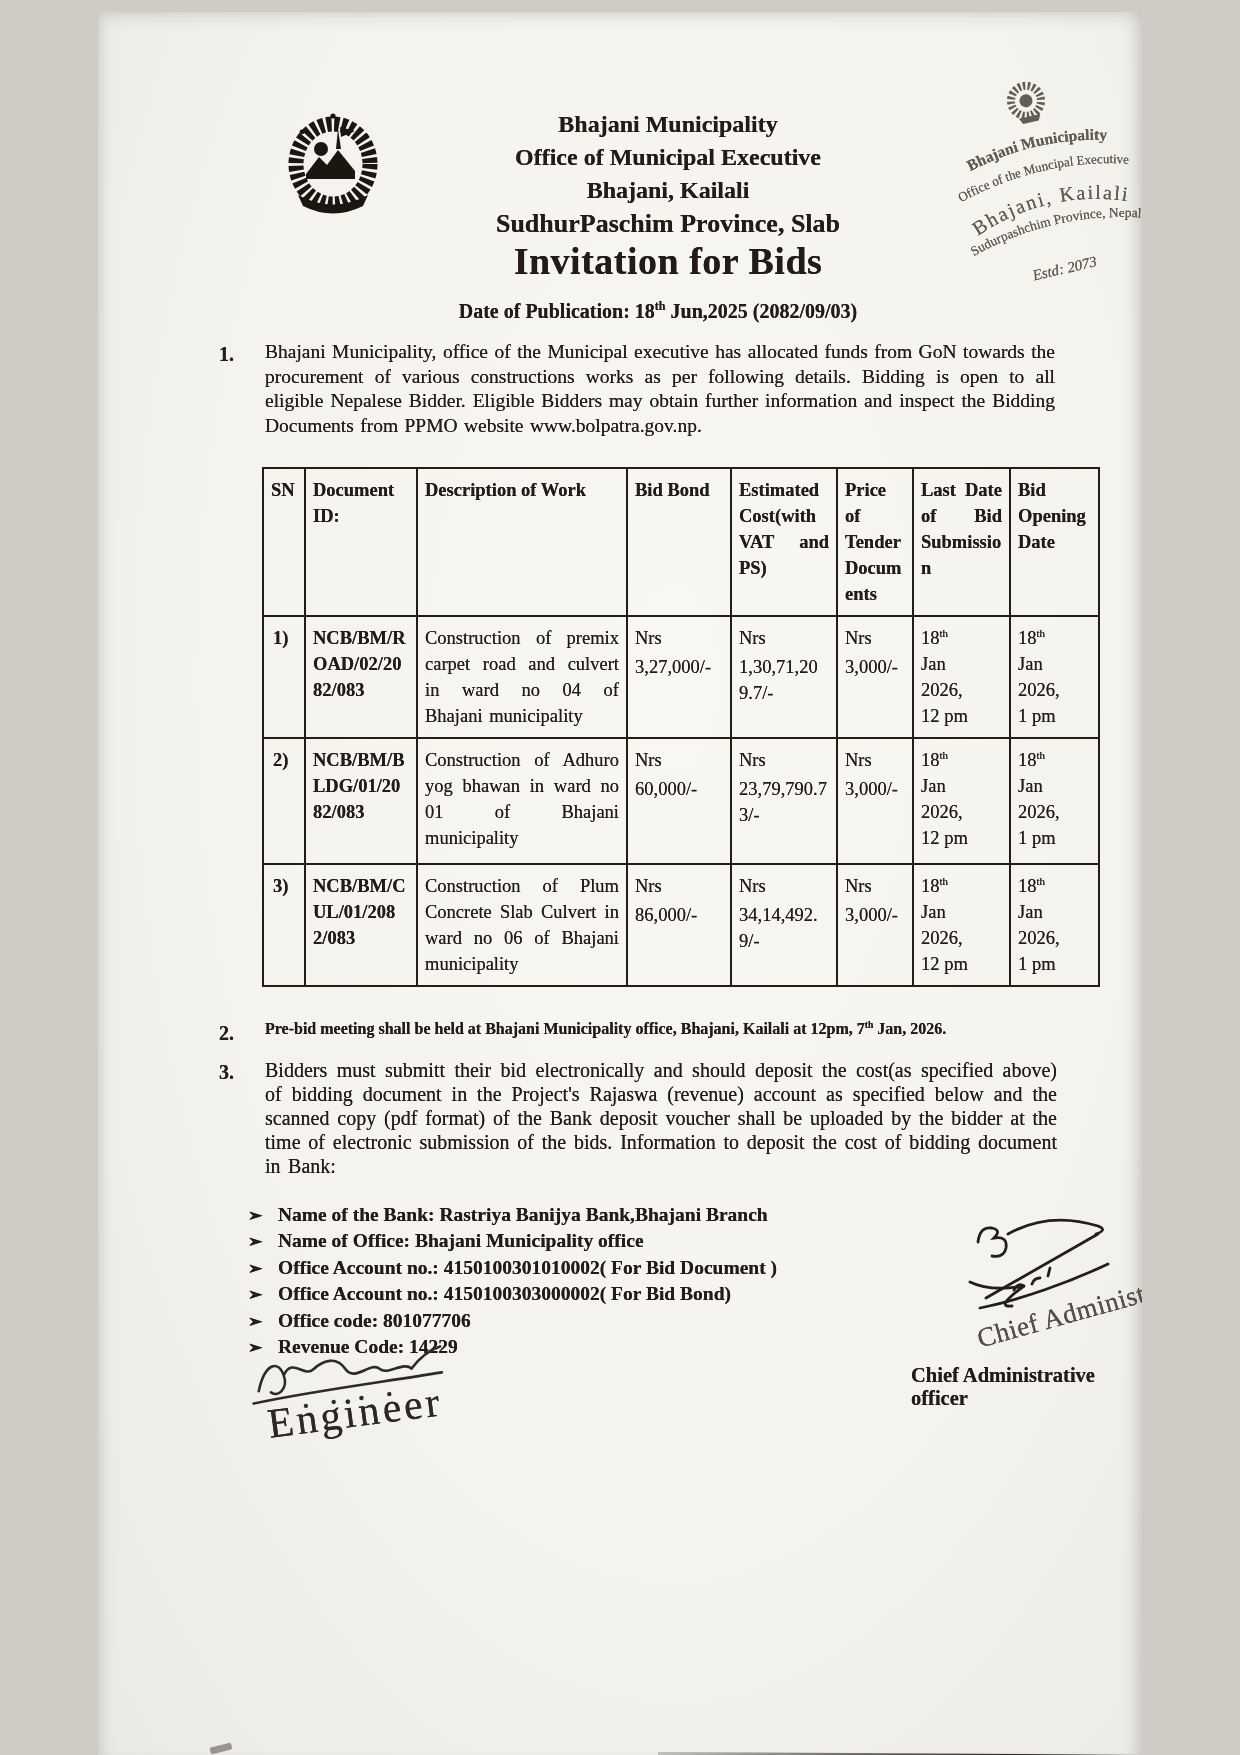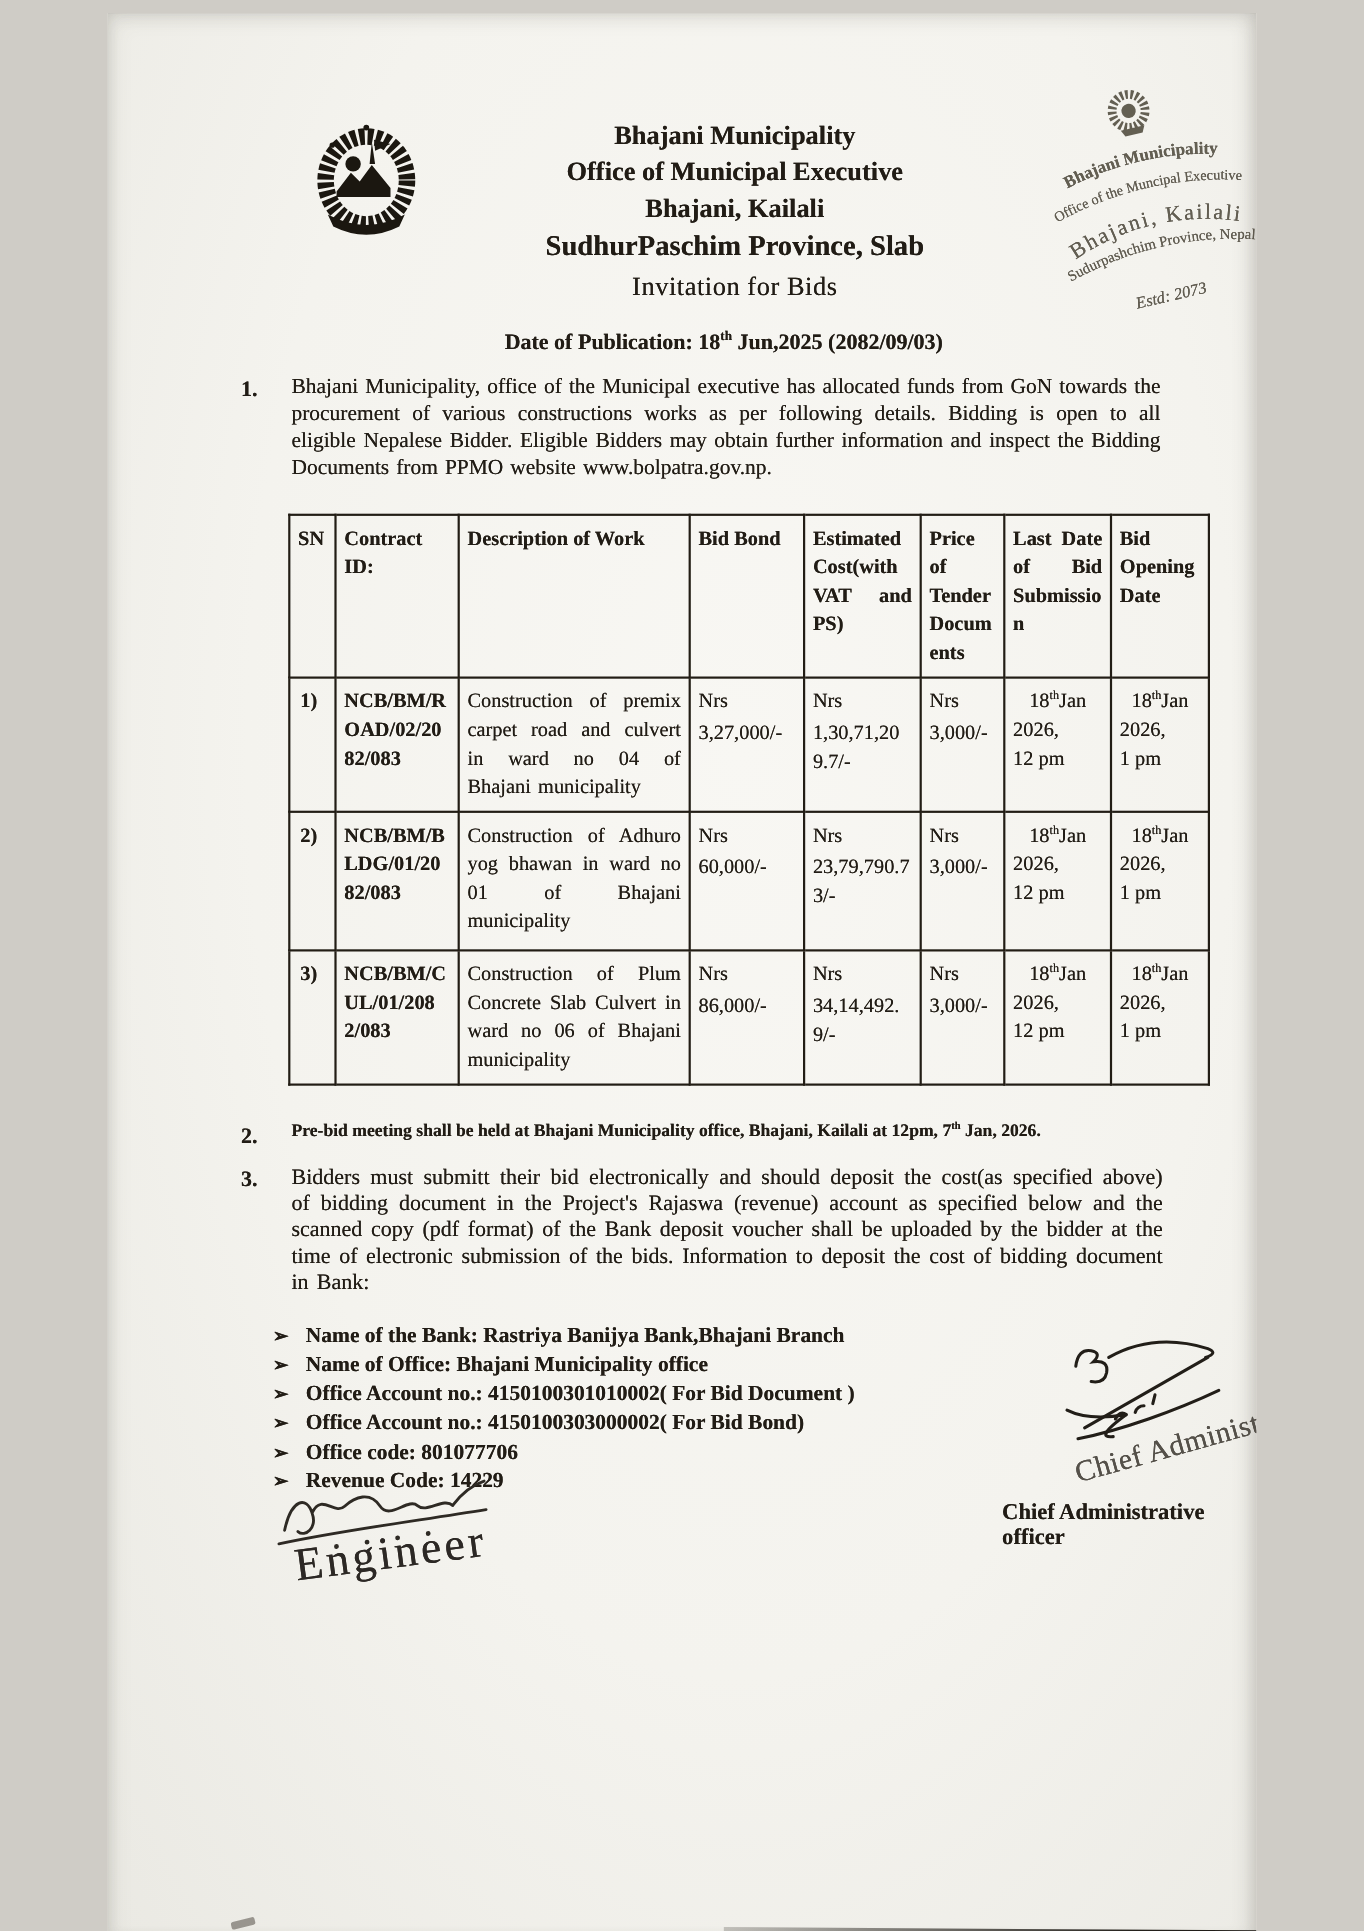"Invitation for Bids" .doc-title { font-size: 24px -> 38px; font-weight: normal -> bold }
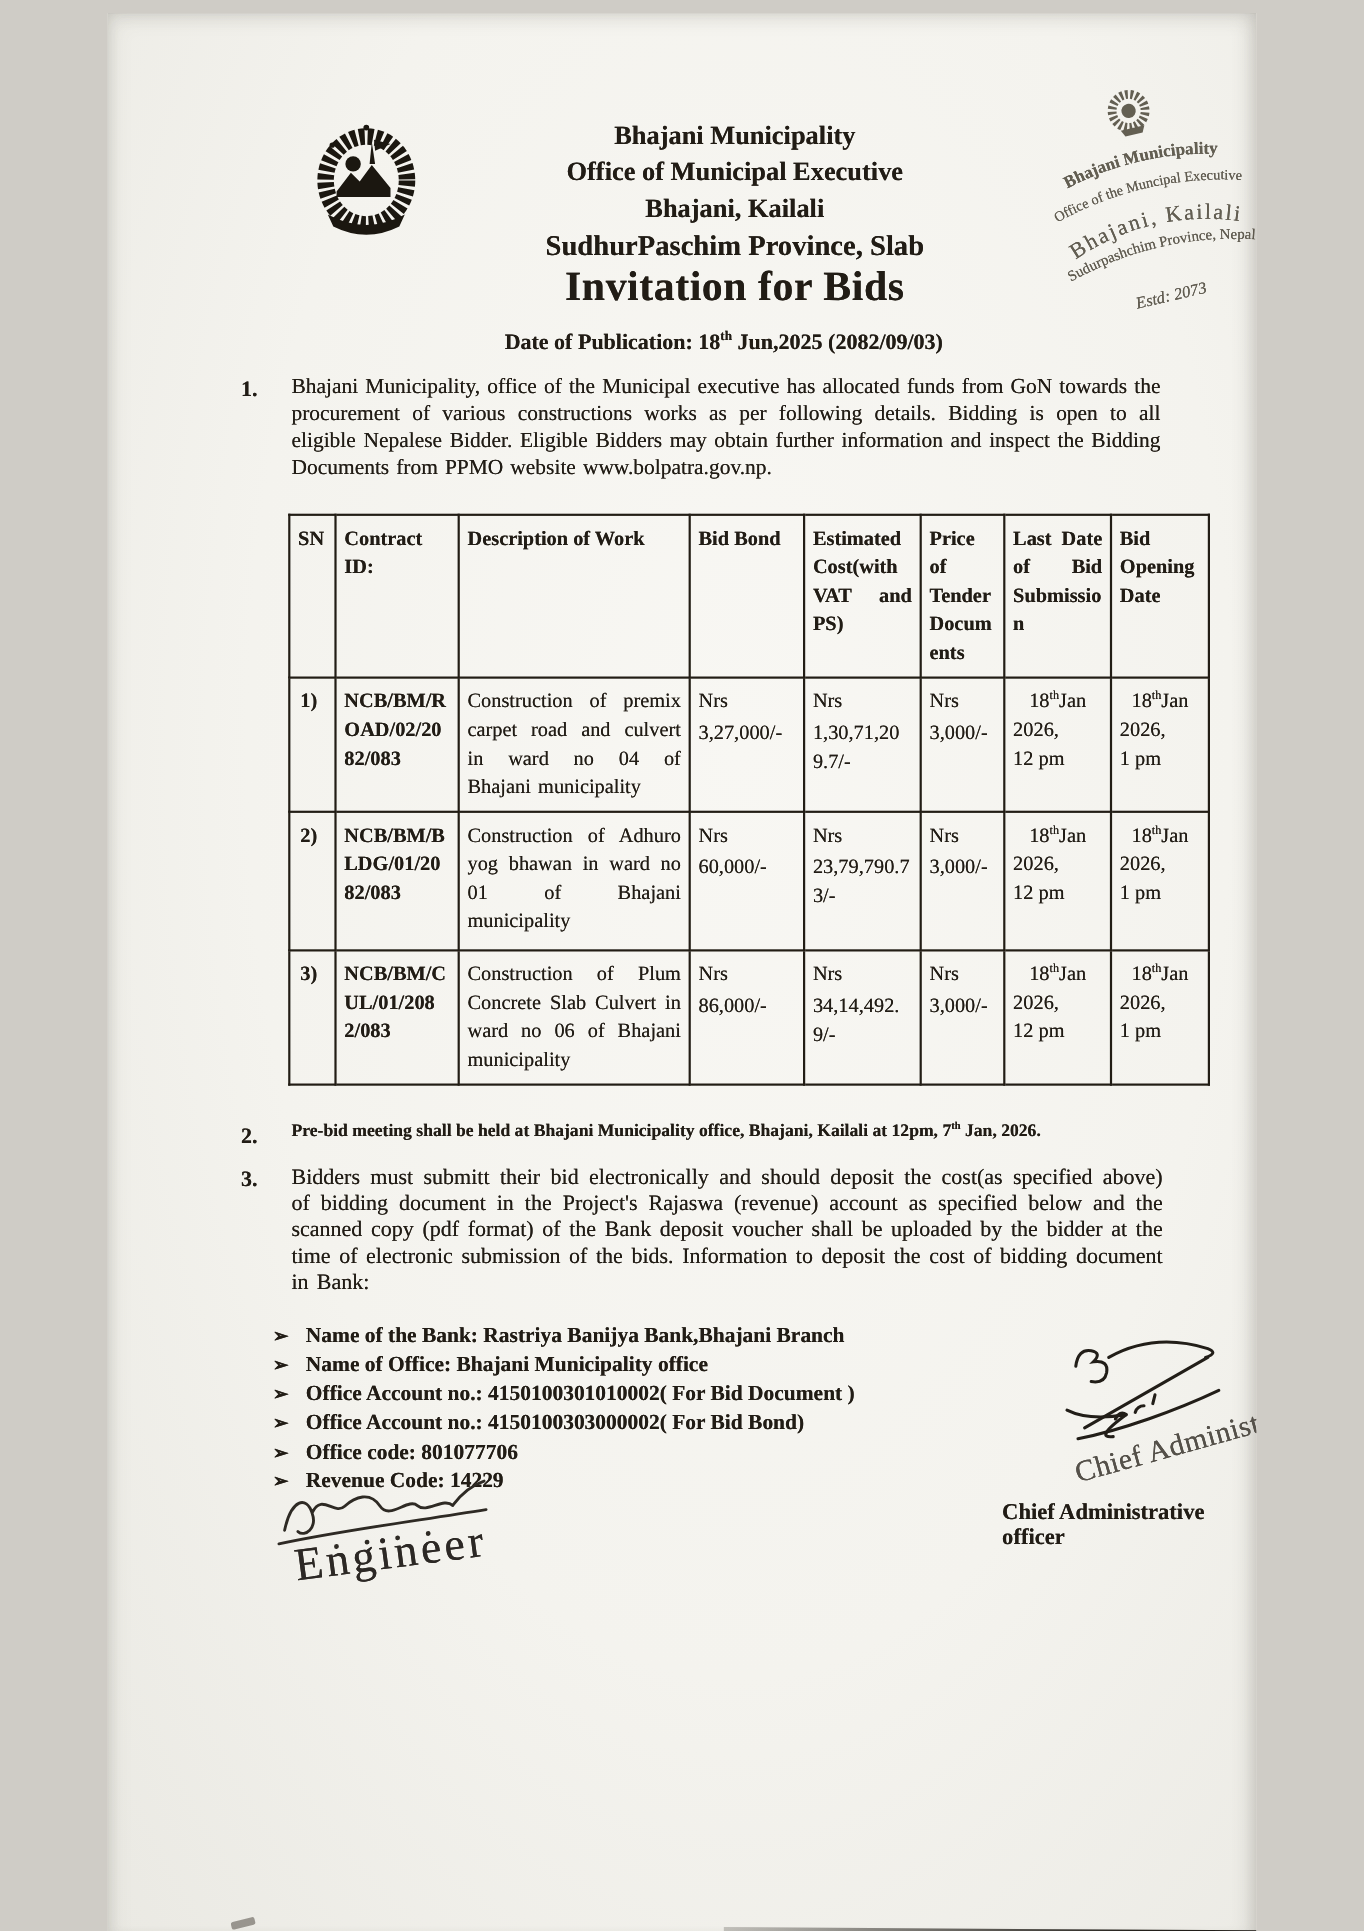"Contract ID:" th { text: Contract -> Document }
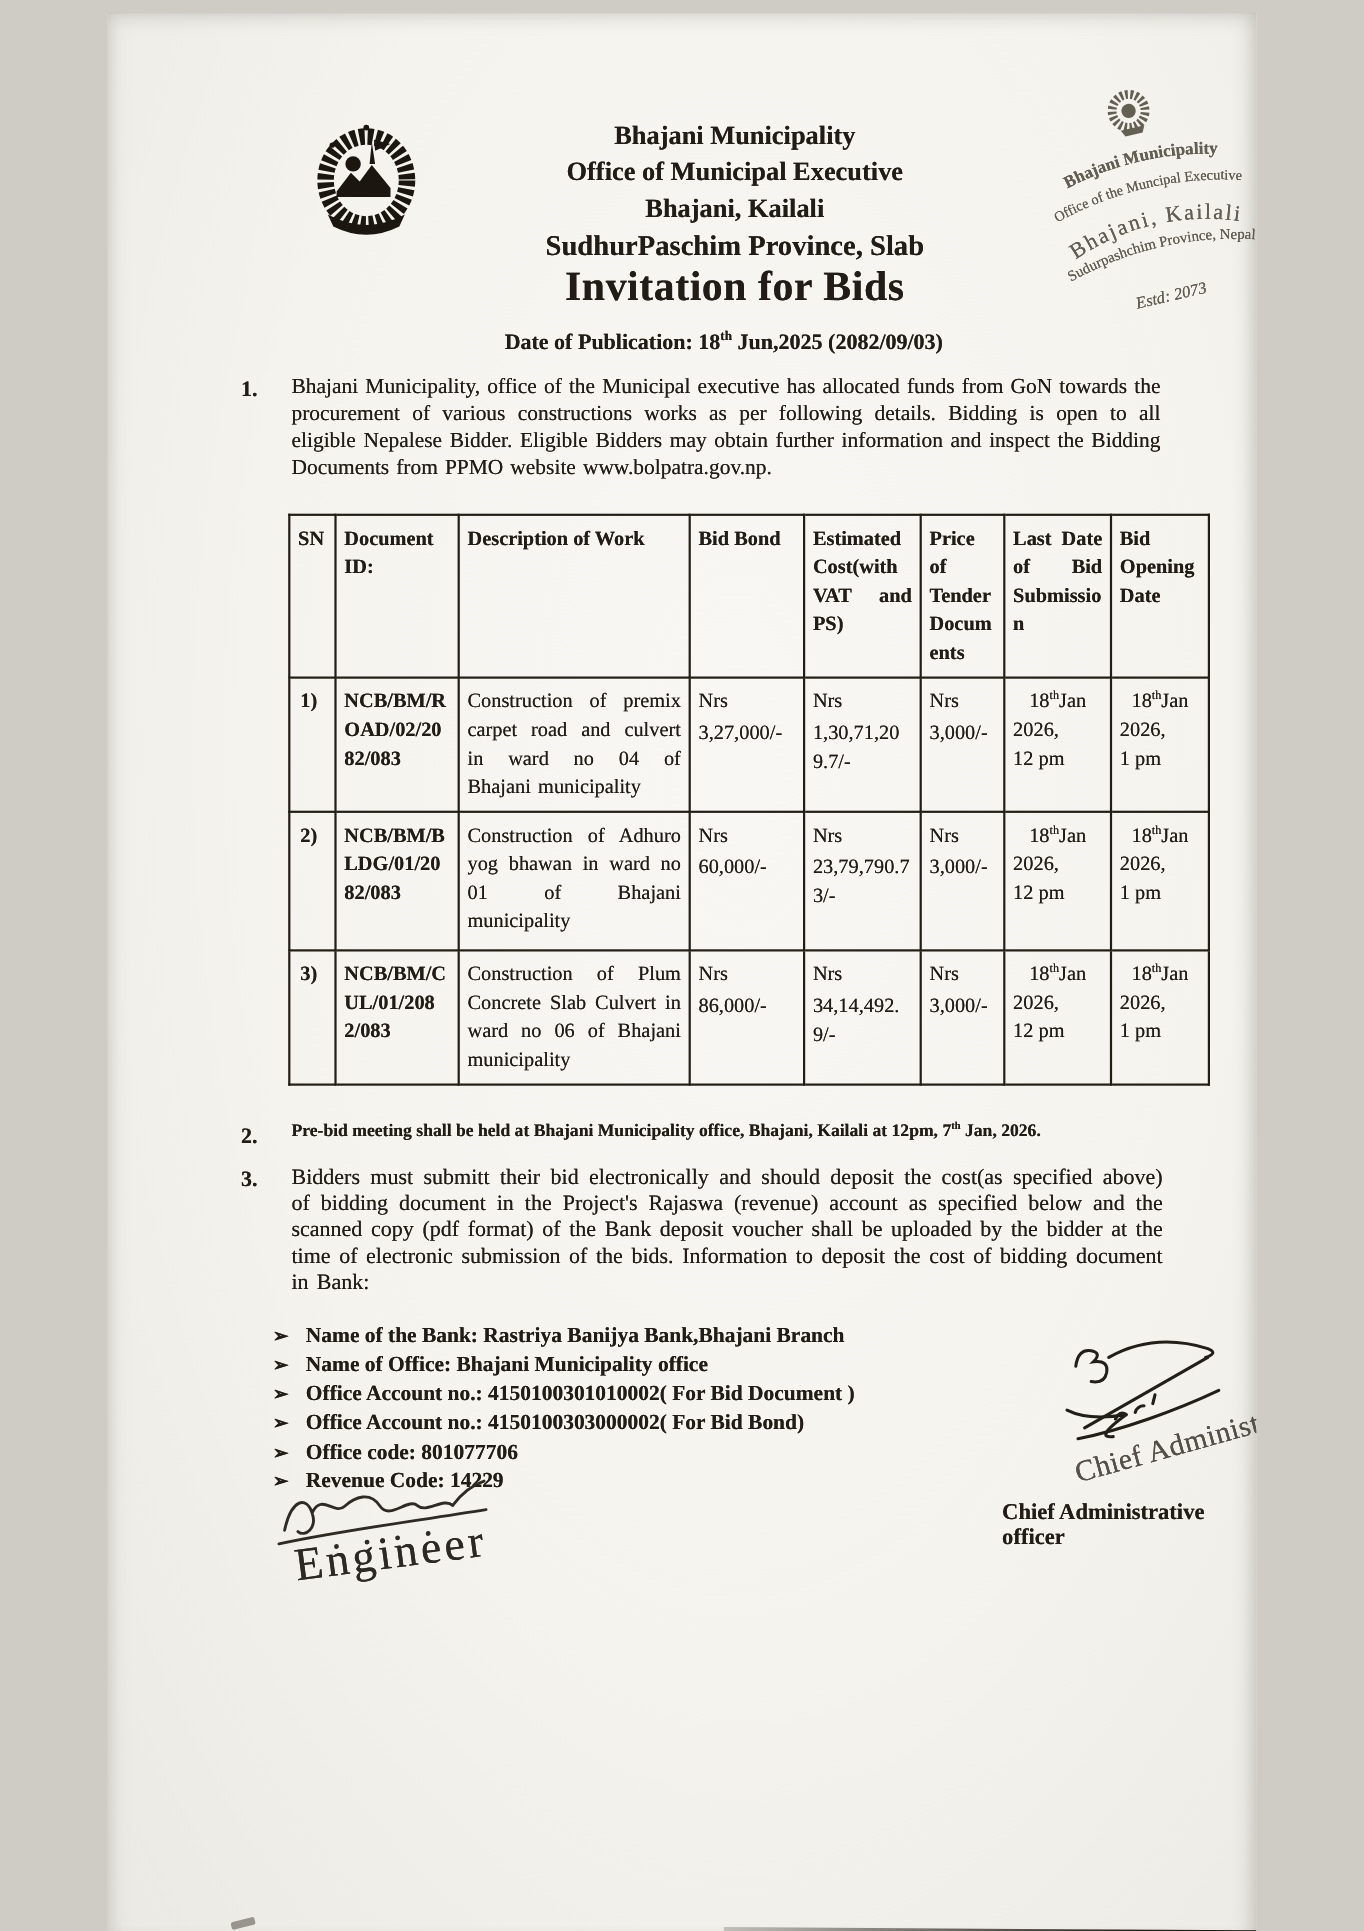"18th" .dl { flex-direction: none -> column; justify-content: center -> space-between }
